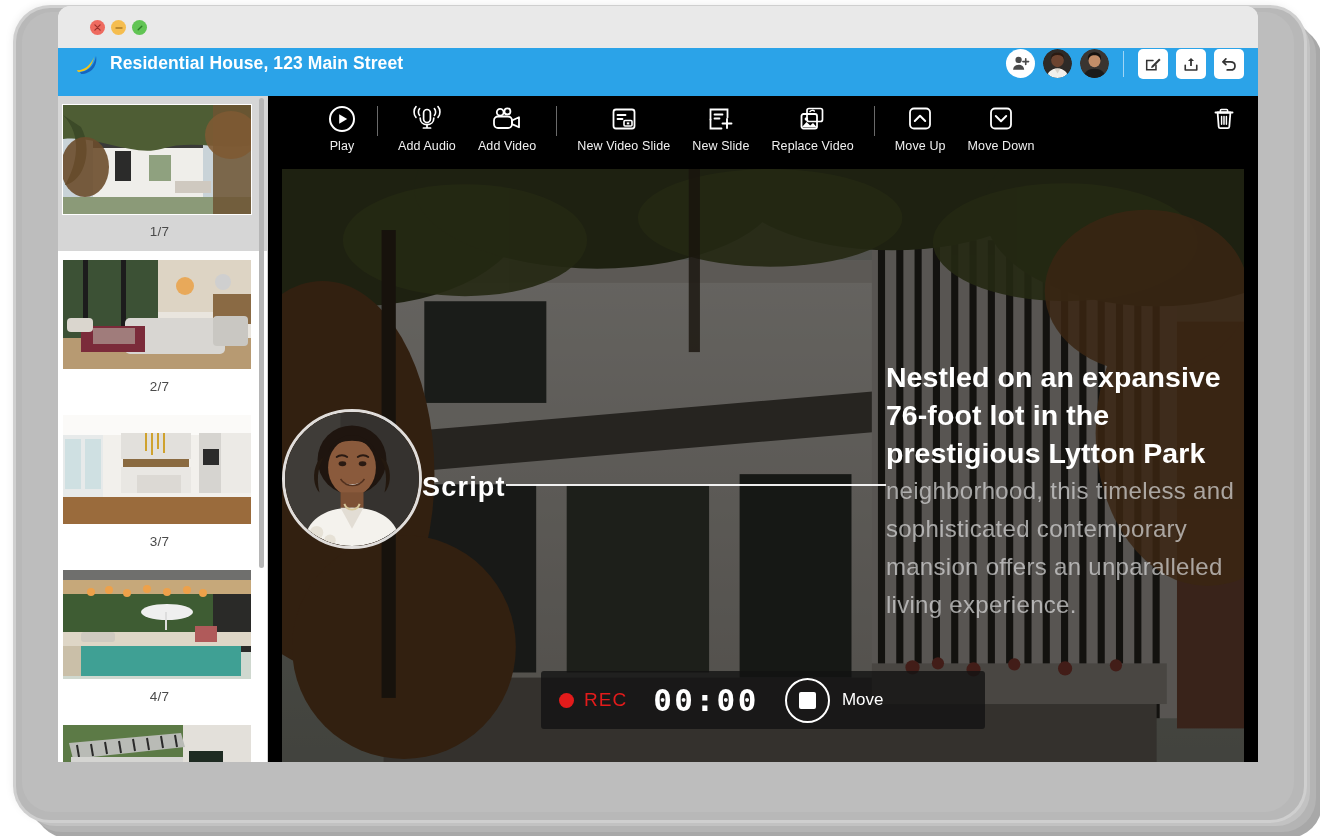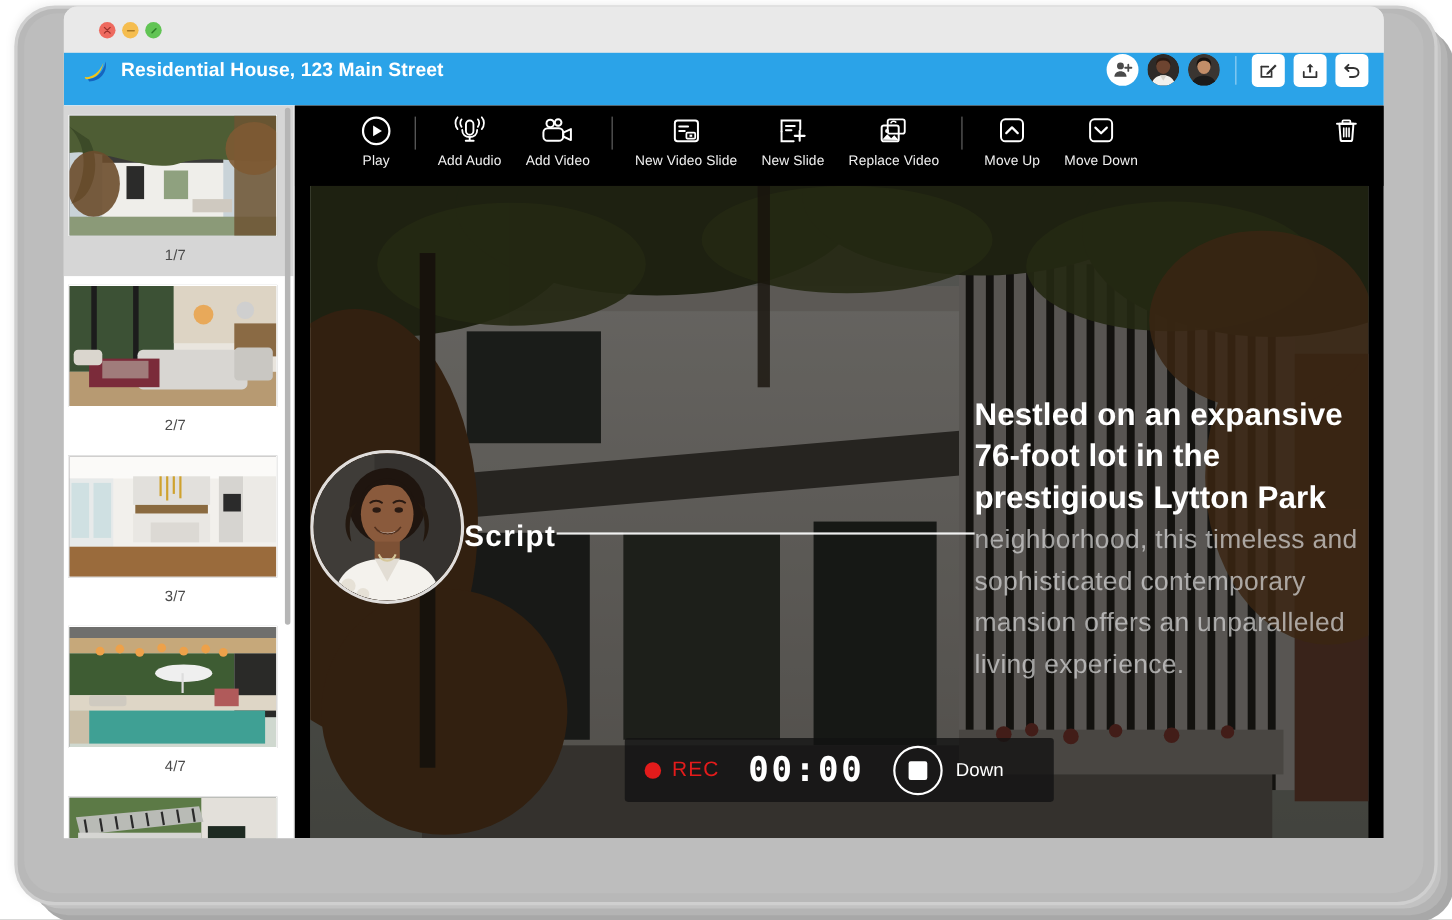"REC" #rec-bar { width: 390px -> 444px }
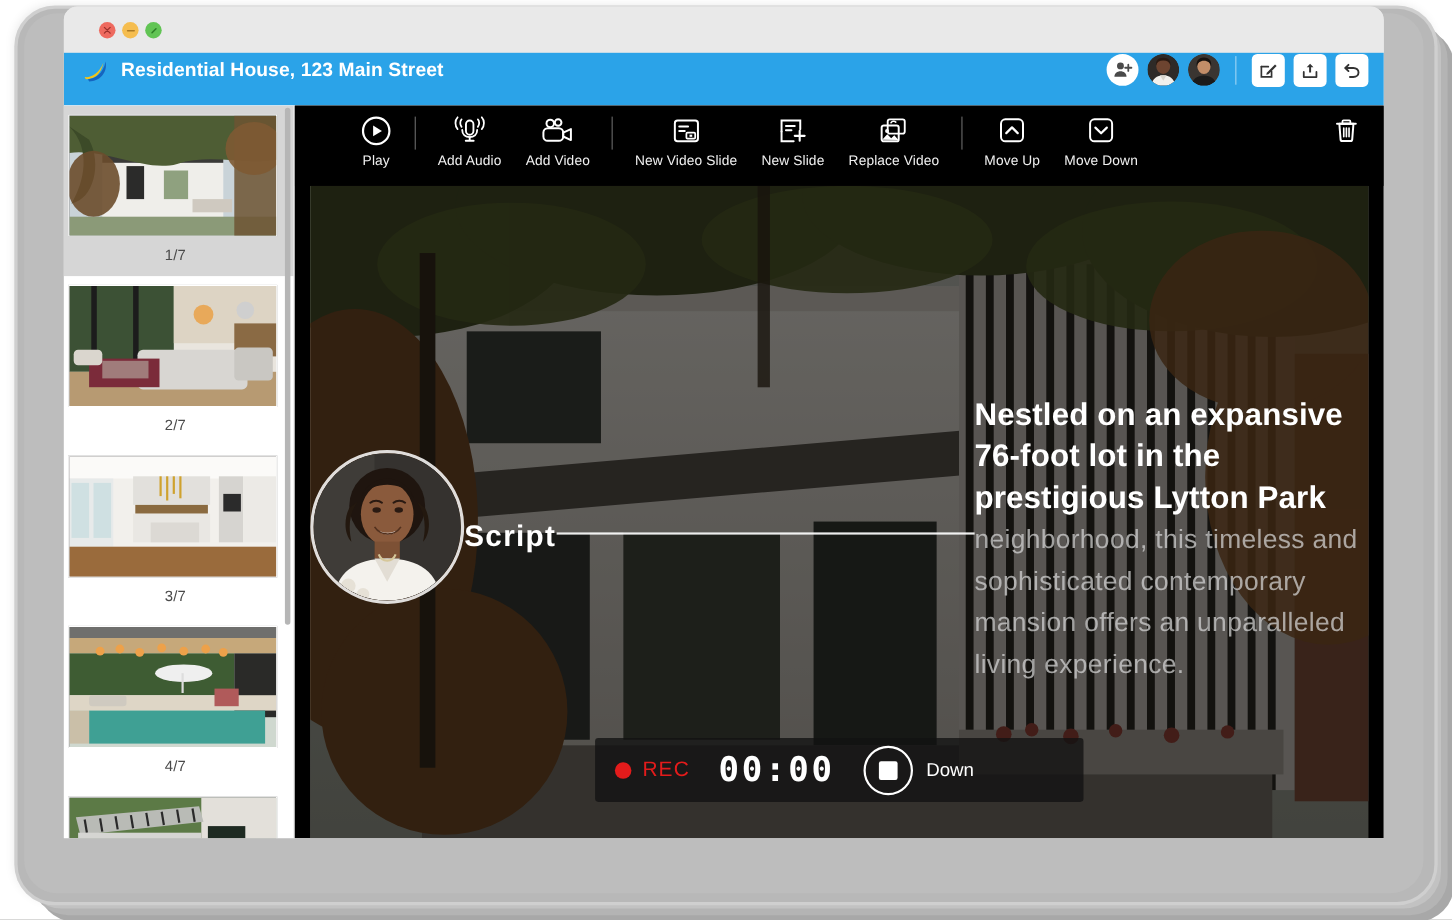"Down" span { text: Down -> Move }
